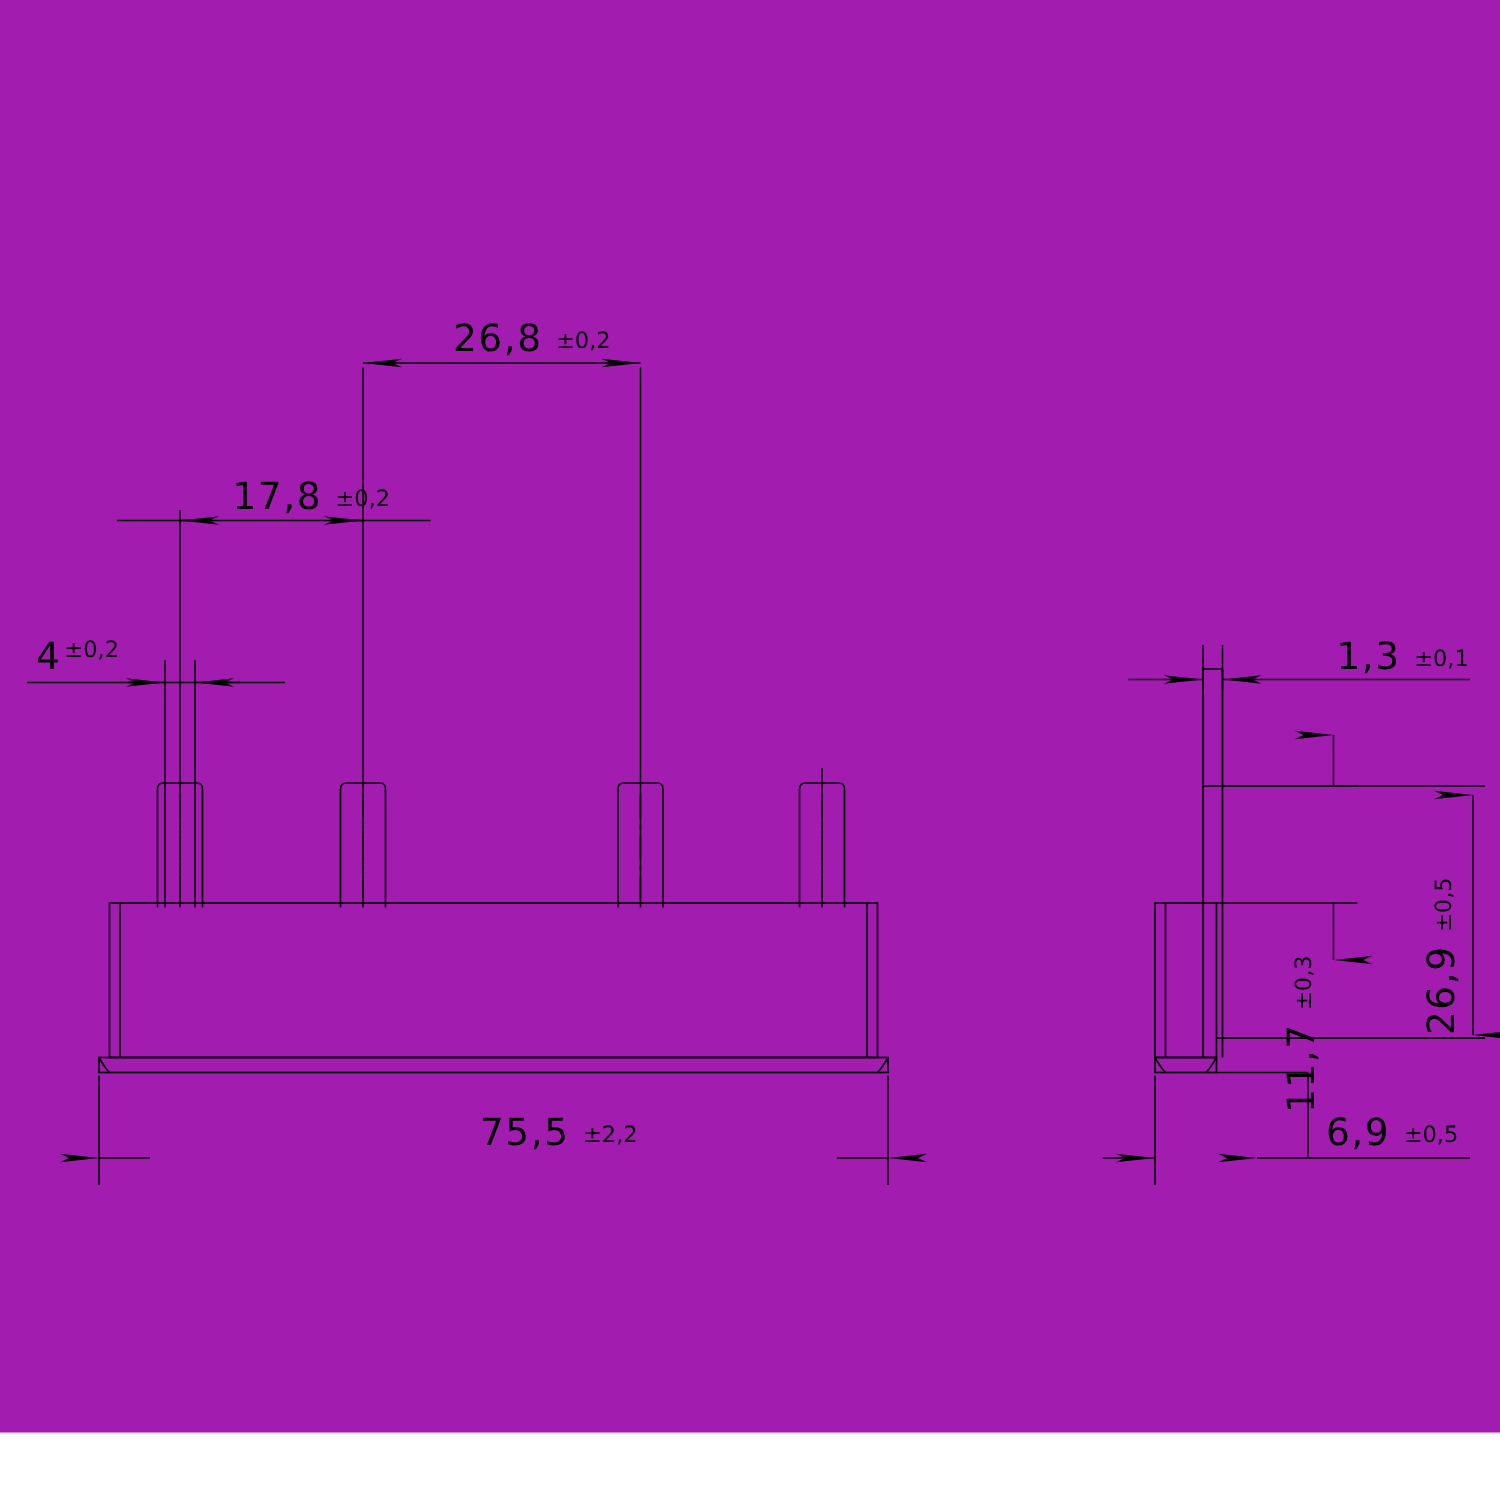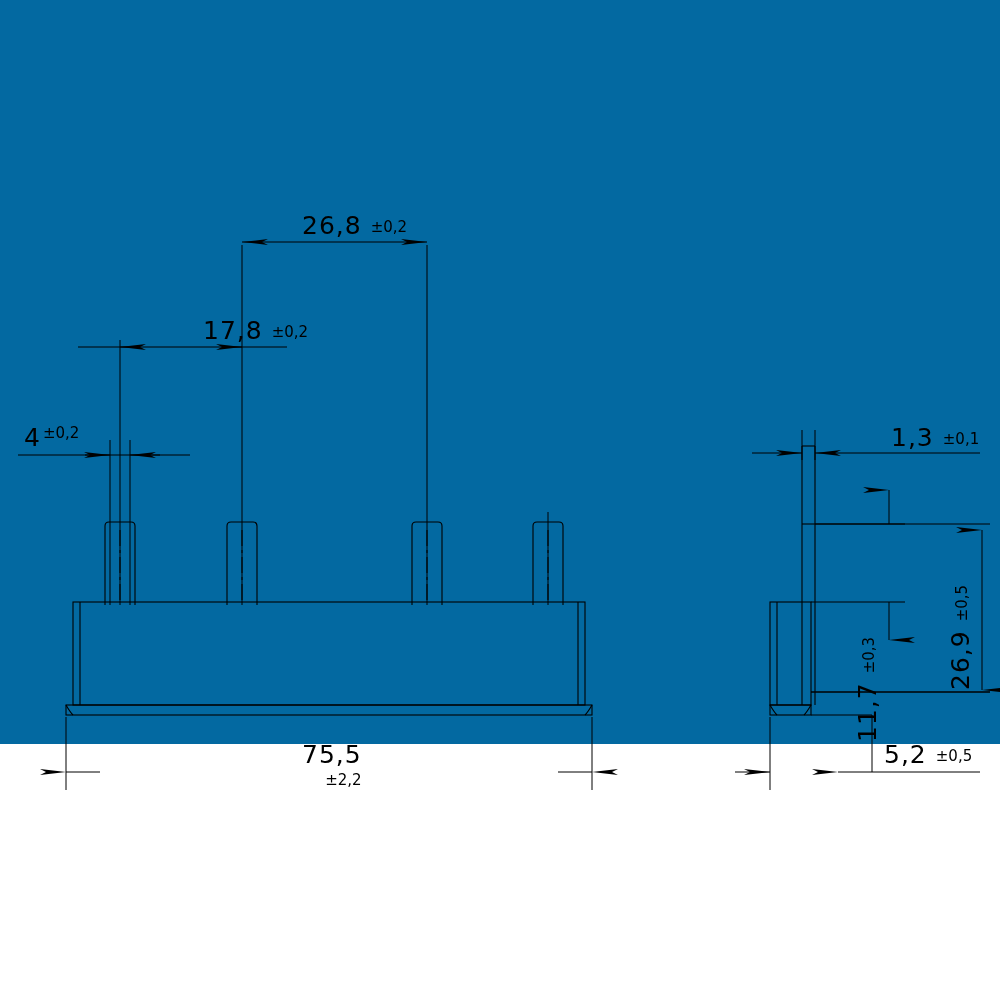"26,8" #drawing-root { background: #0369a1 -> #a21caf; height: 744px -> 955px }
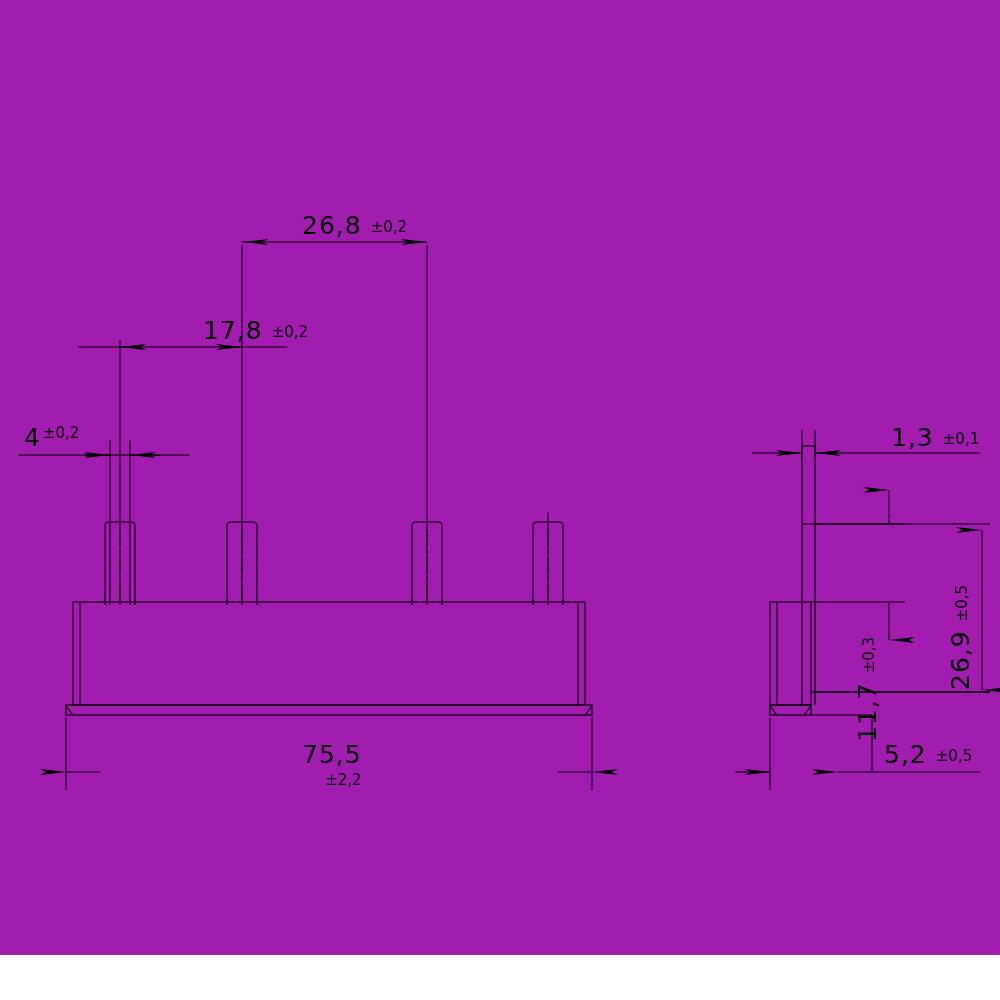"17,8" span.dim-text { margin-left: 48px -> none }
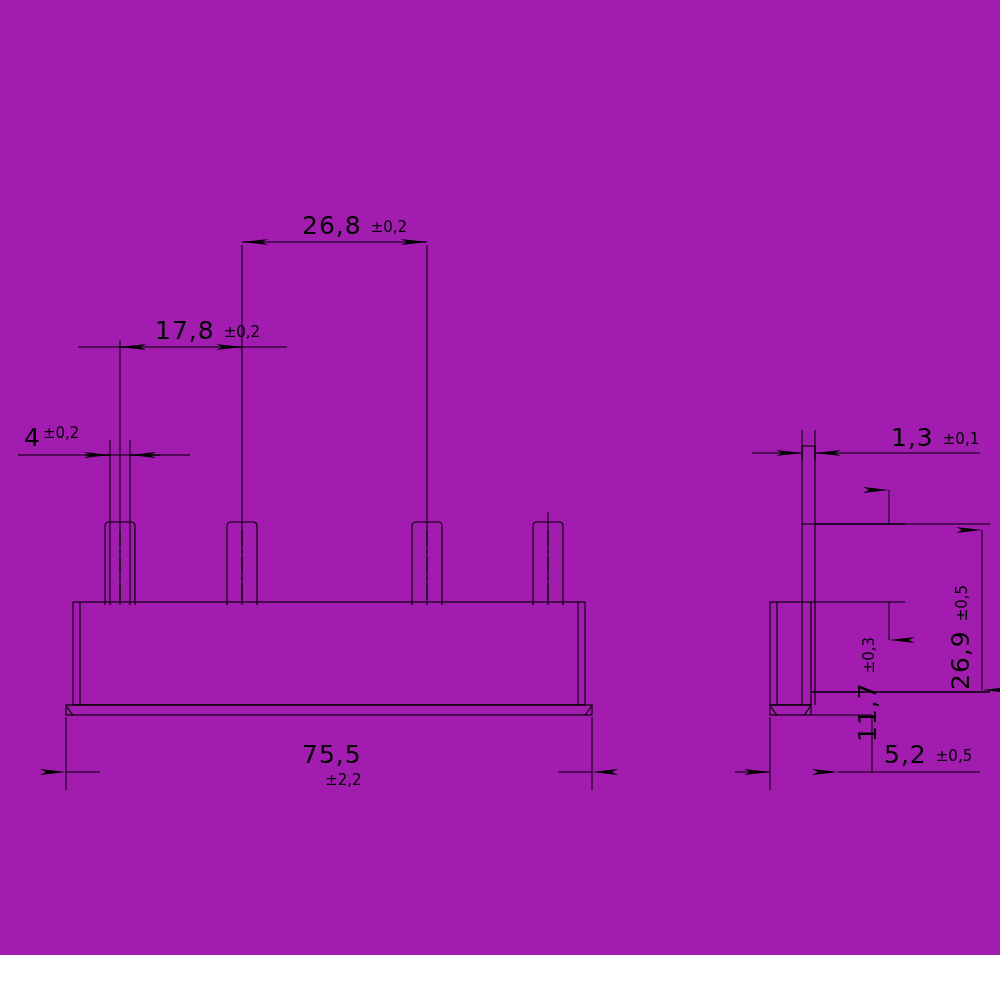"75,5" div.dim-group { flex-direction: column -> none; left: 302px -> 320px }
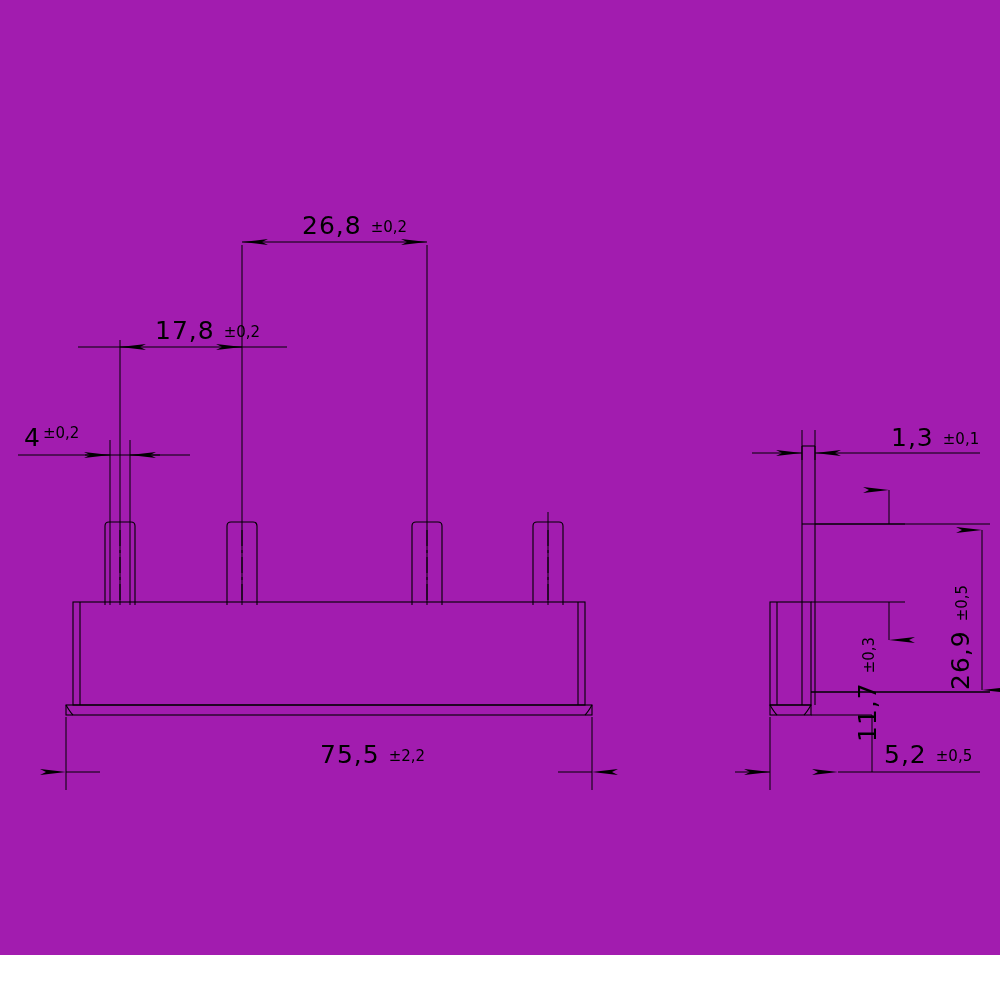"5,2" span.dim-text { text: 5,2 -> 6,9 }
